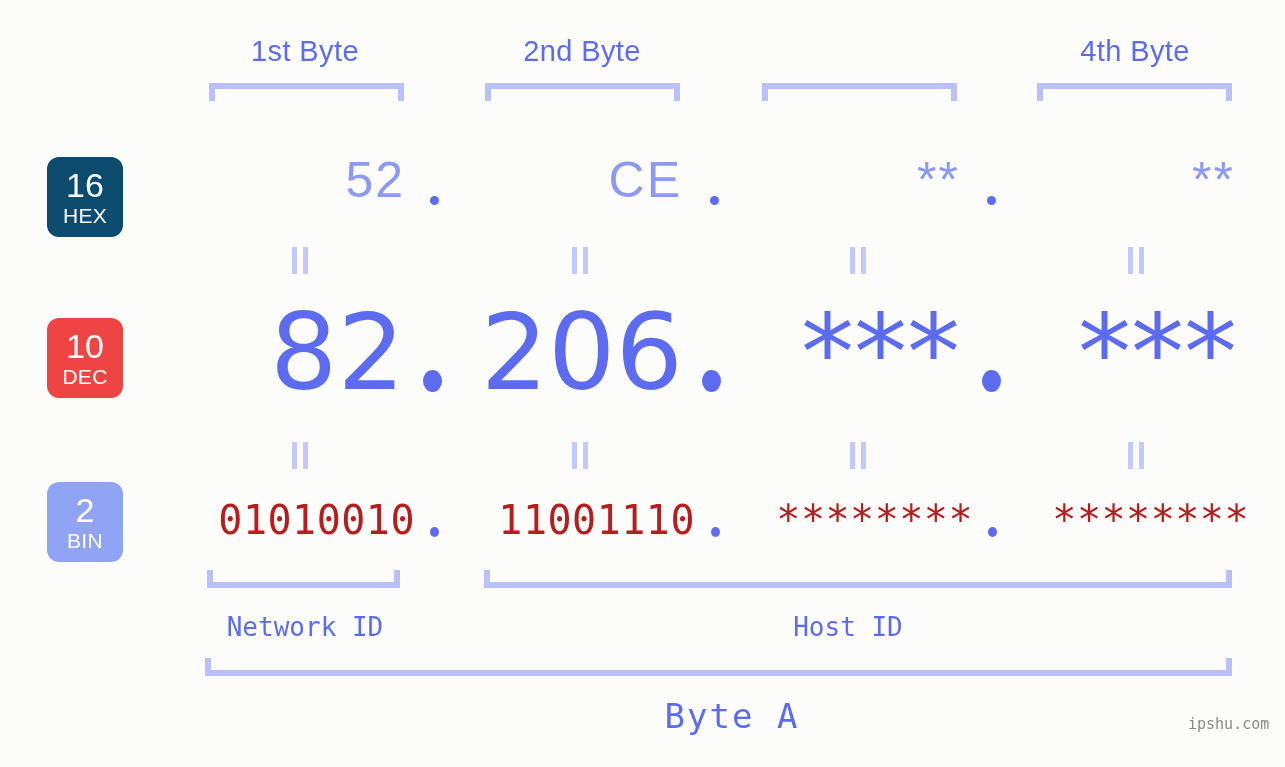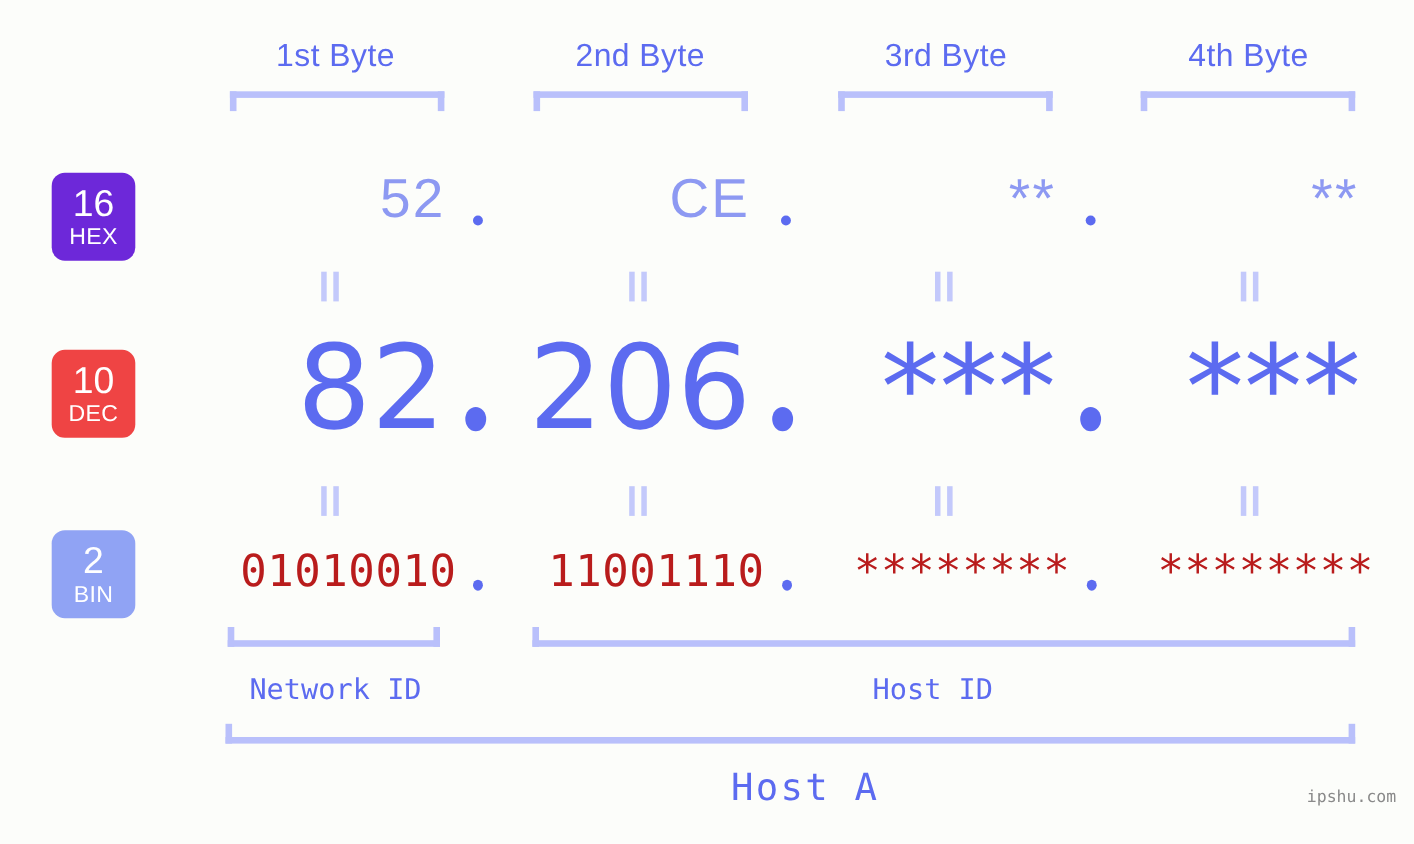"3rd Byte" div.byte-label { html: <div>3rd Byte</div> -> none }
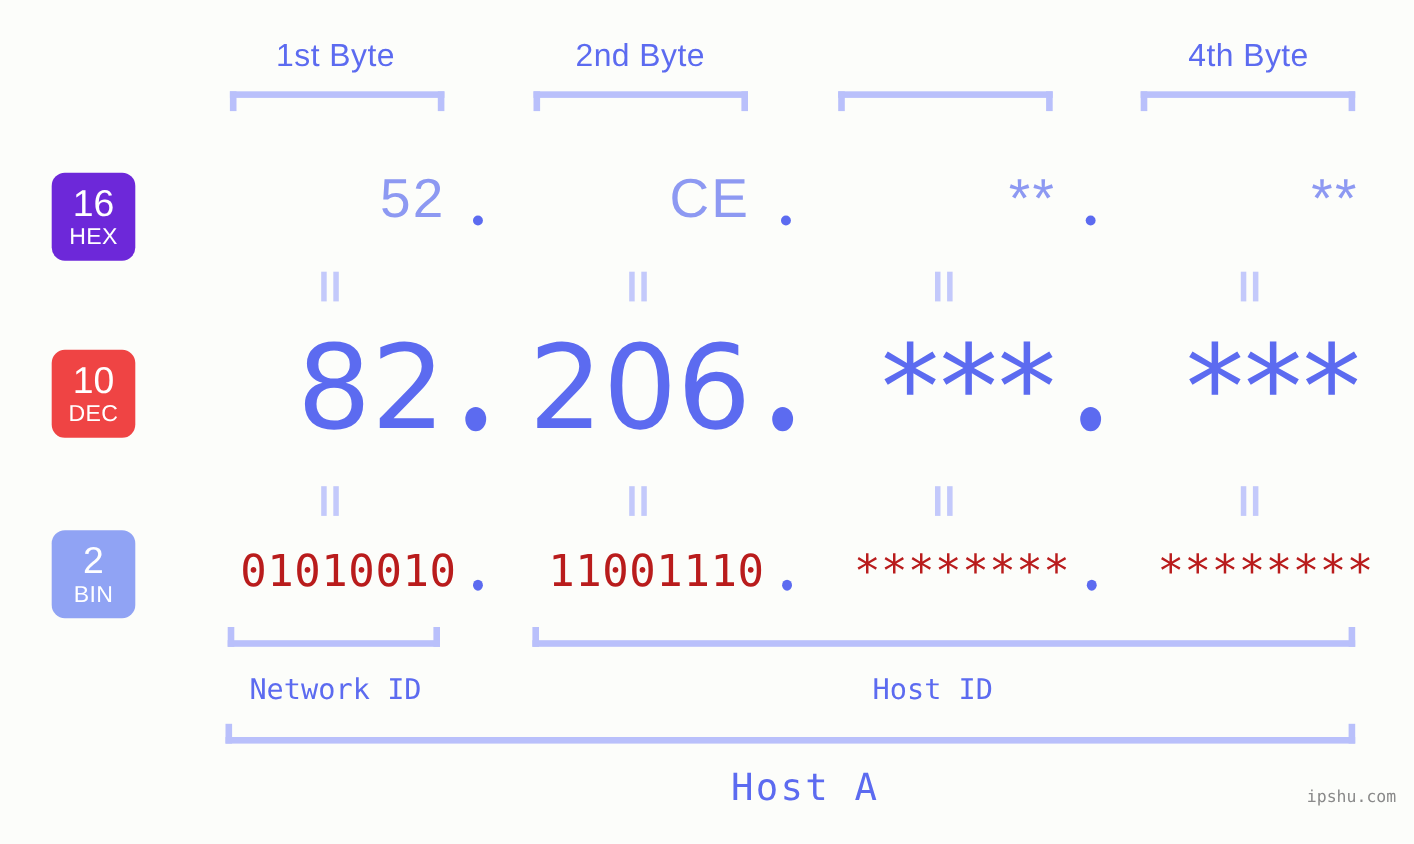"16" div.badge { background: #6d28d9 -> #0c4a6e }
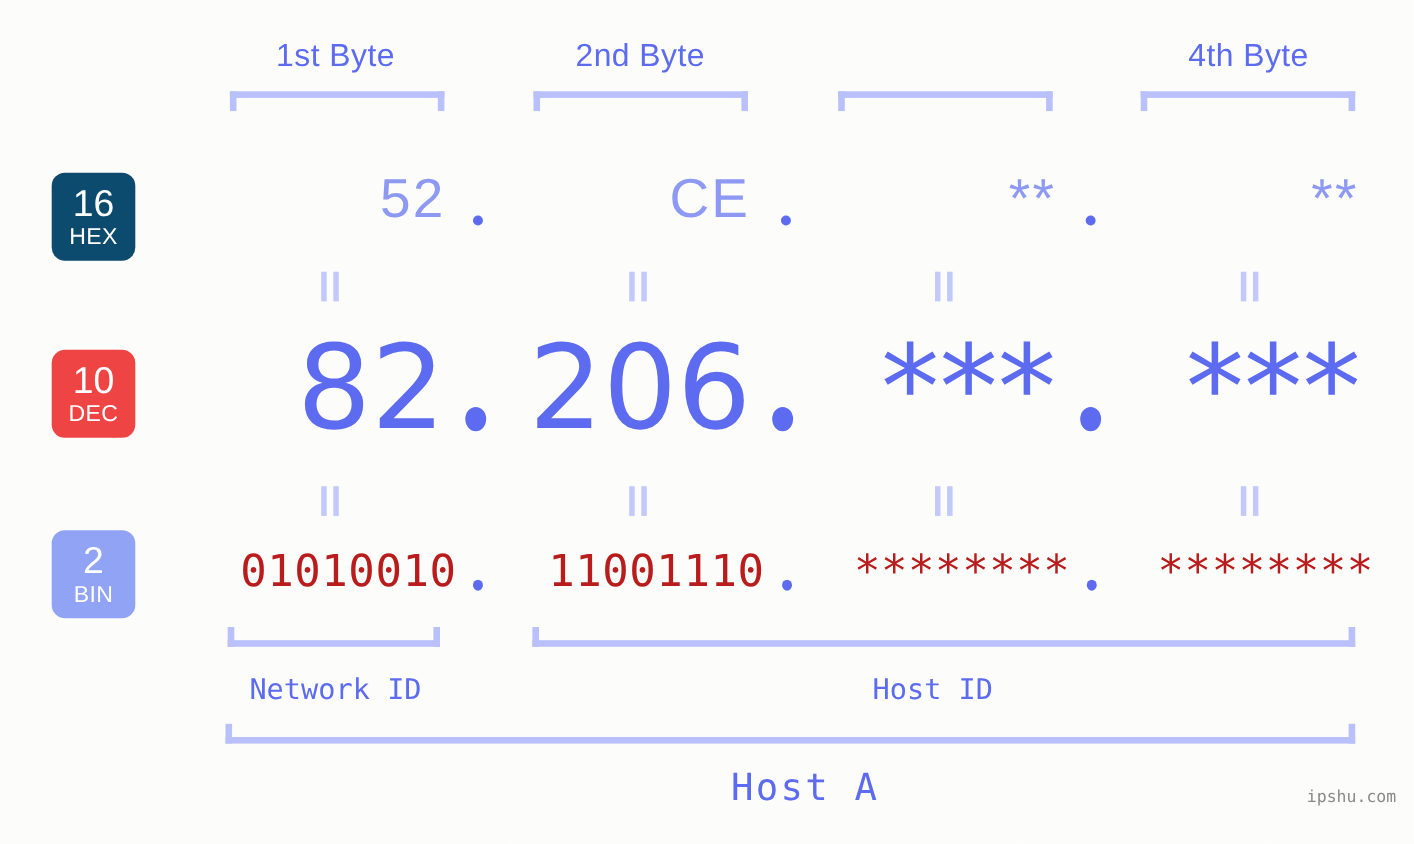"Host A" div.class-caption { text: Host -> Byte }
